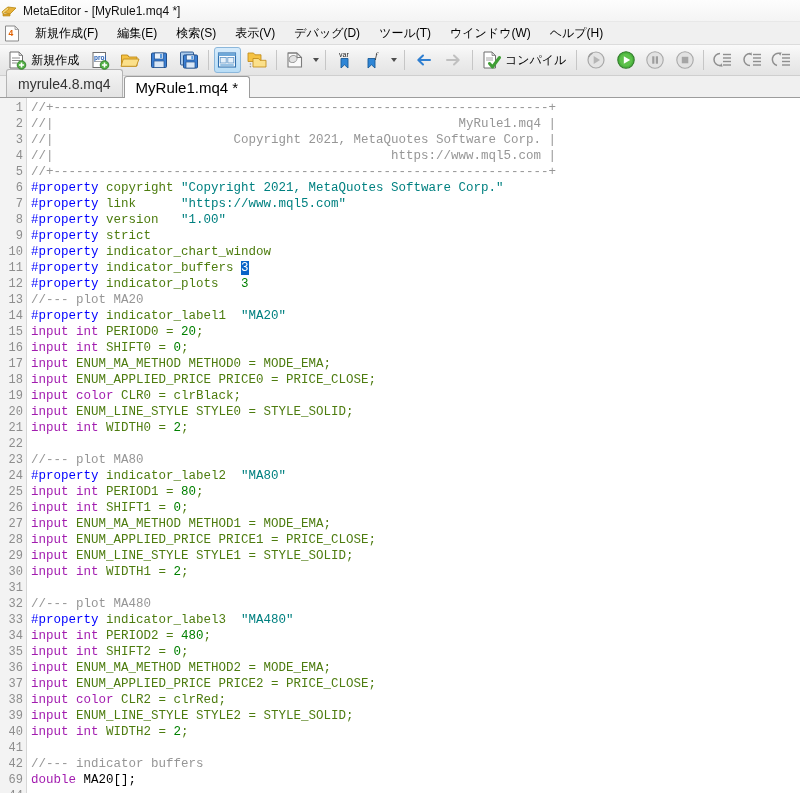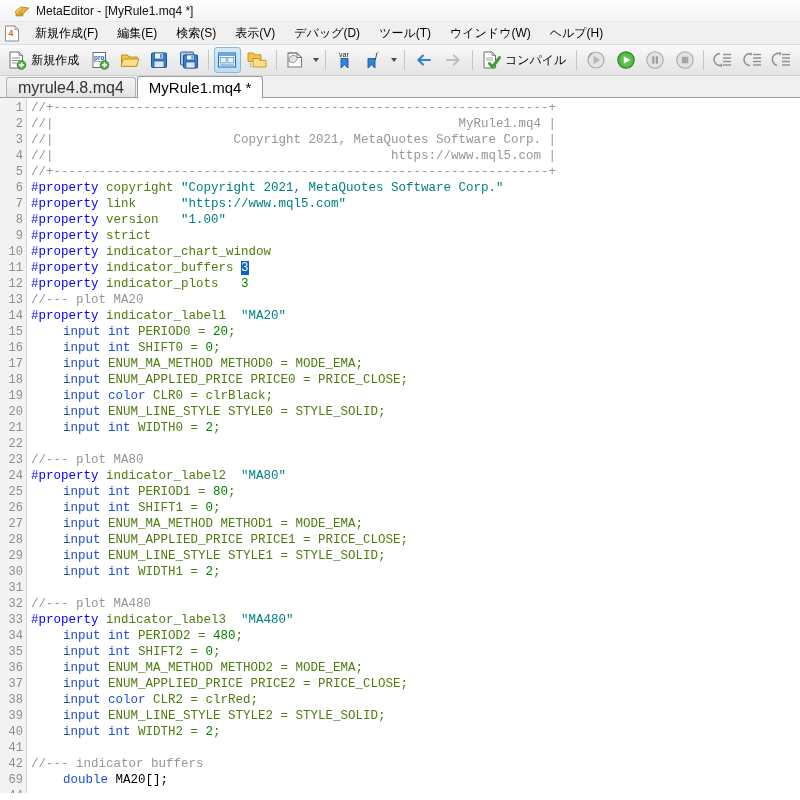"MetaEditor - [MyRule1.mq4 *]" .titlebar { padding-left: 14px -> 1px }
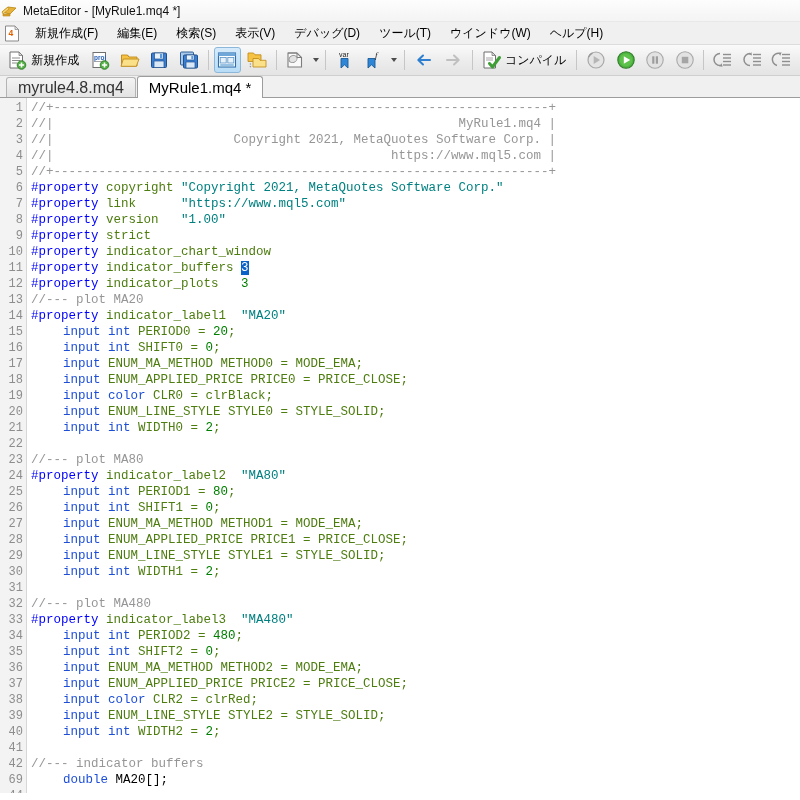"myrule4.8.mq4" .tab { font-size: 16px -> 14px; height: 20px -> 28px }
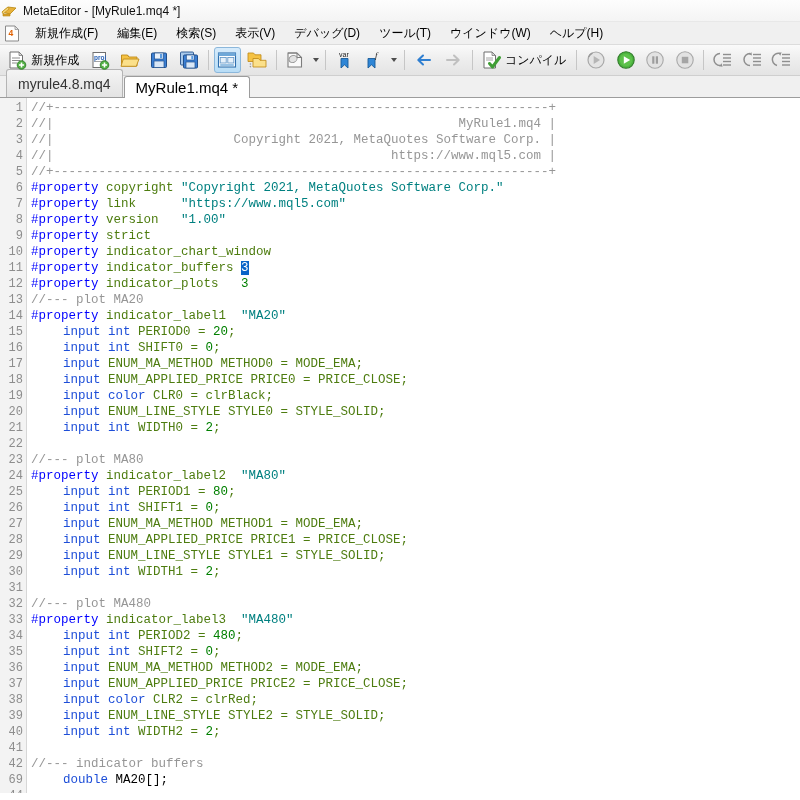"input int" .k { color: #1d4ed8 -> #a21caf; margin-left: 32px -> none }
